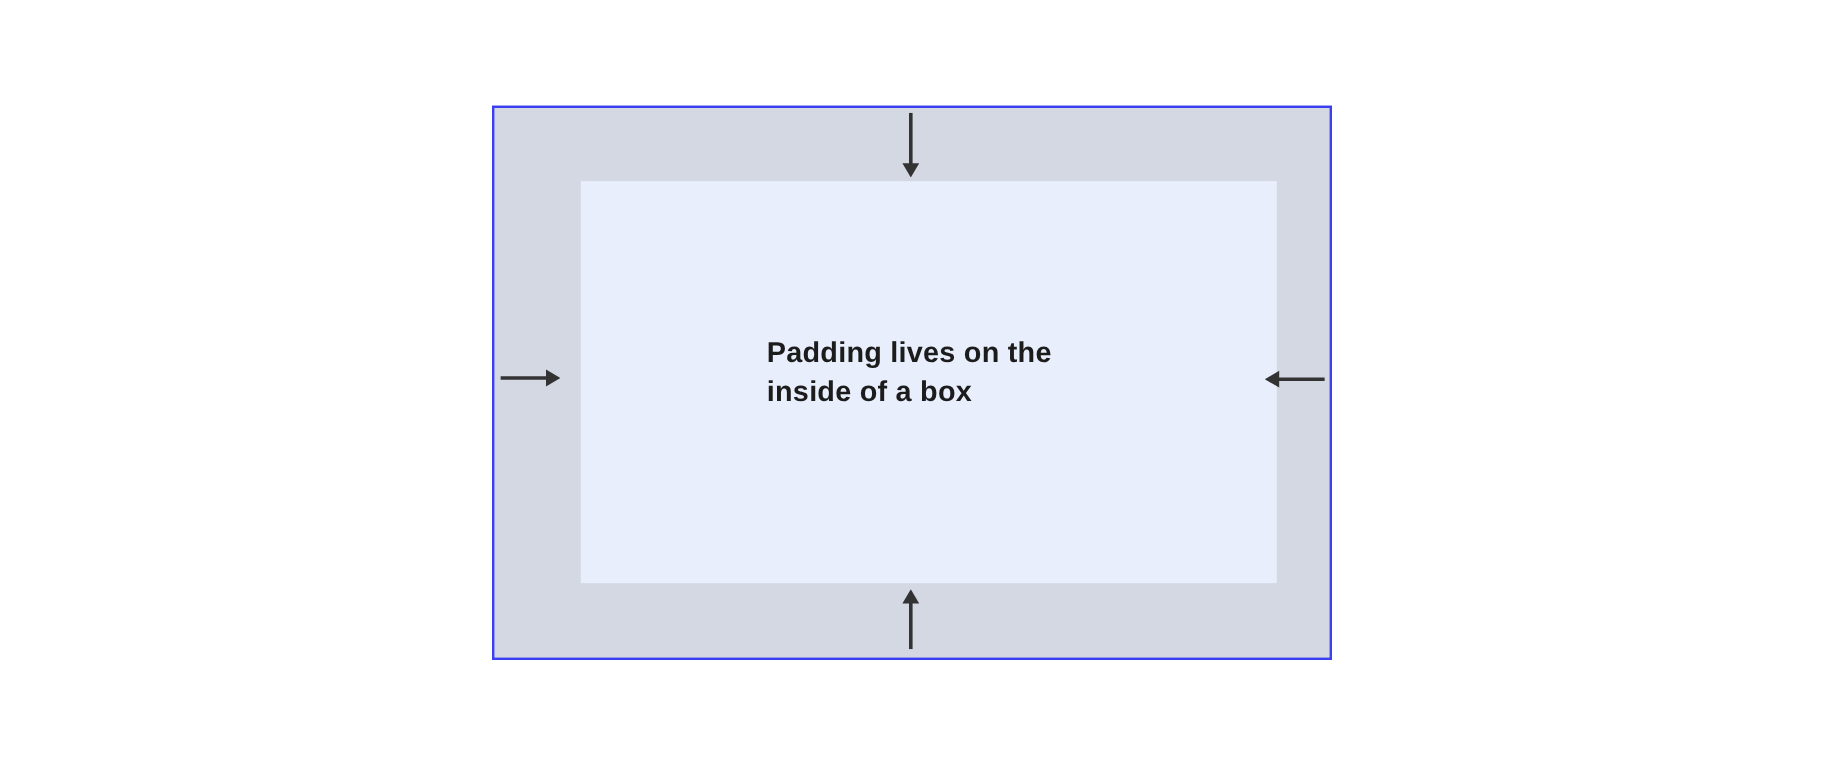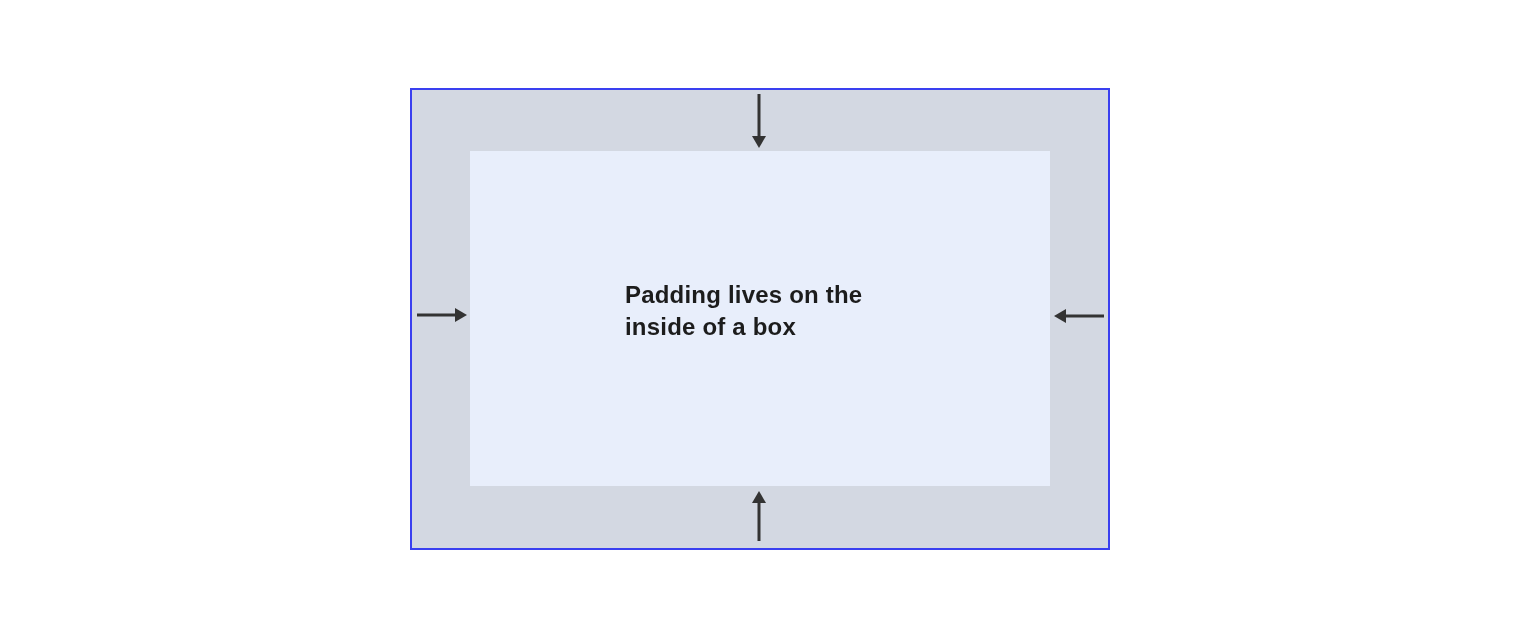"Padding lives on the" .content-box { left: 58px -> 72px }
